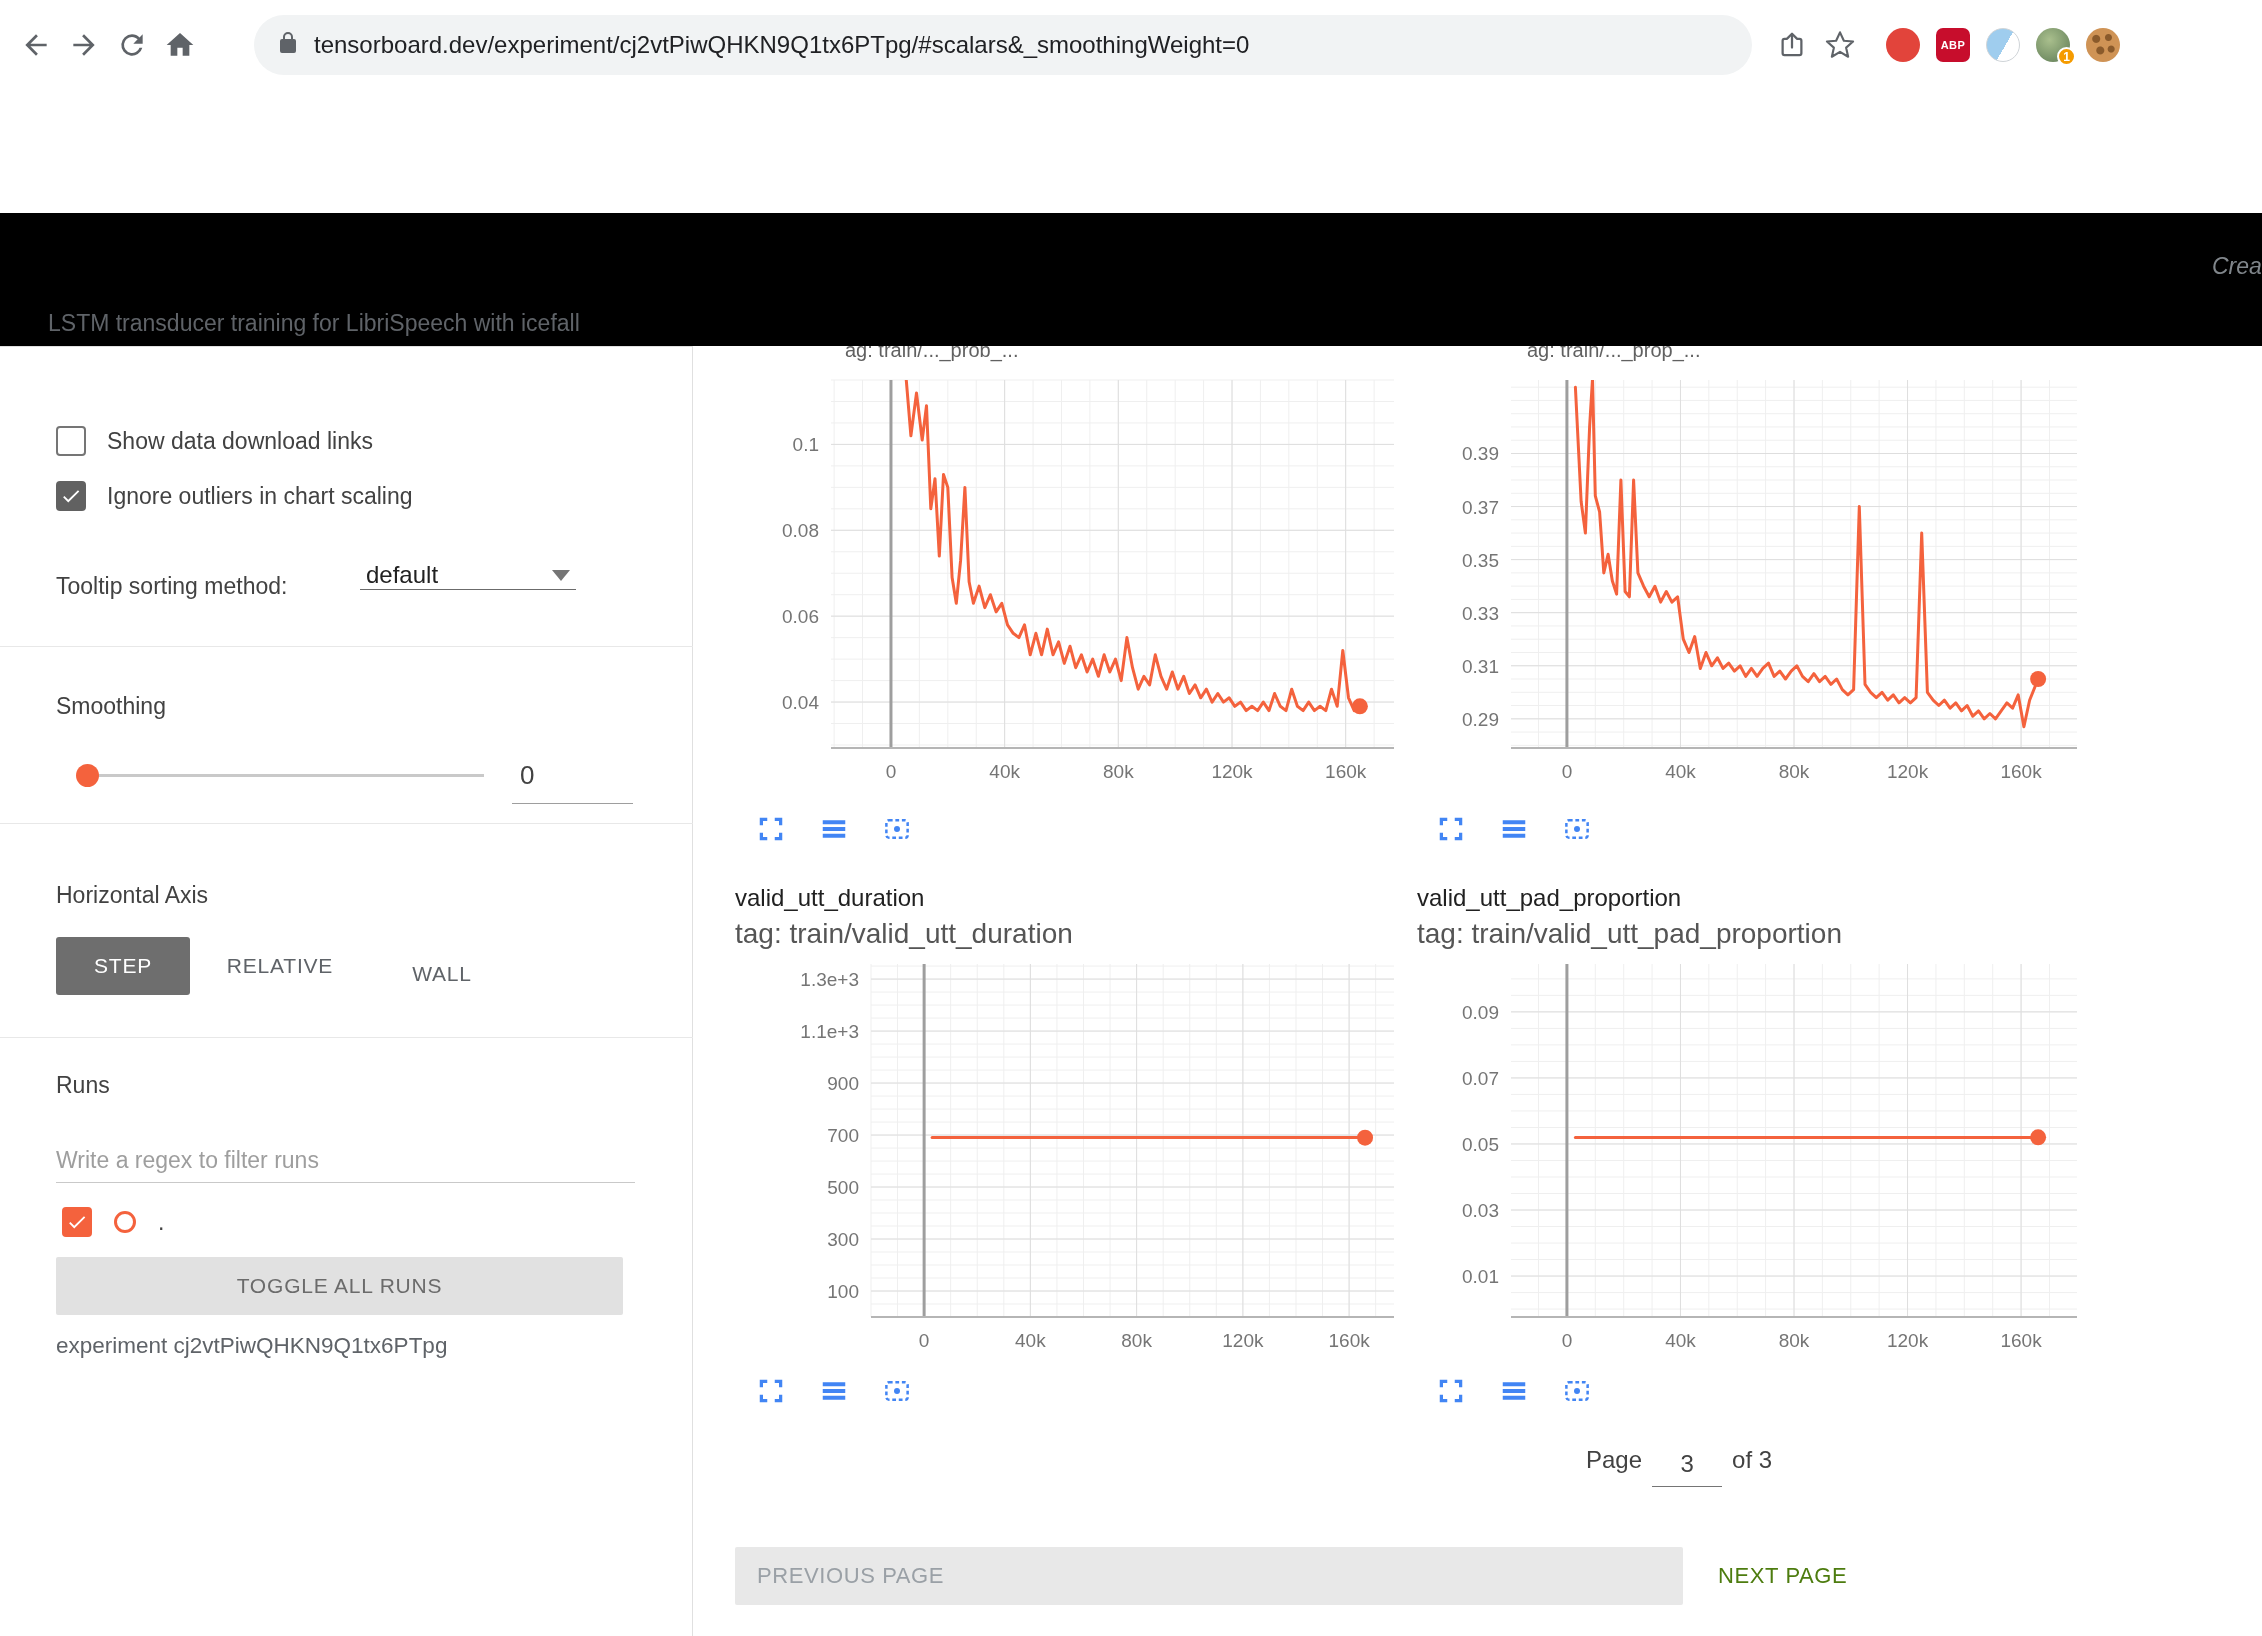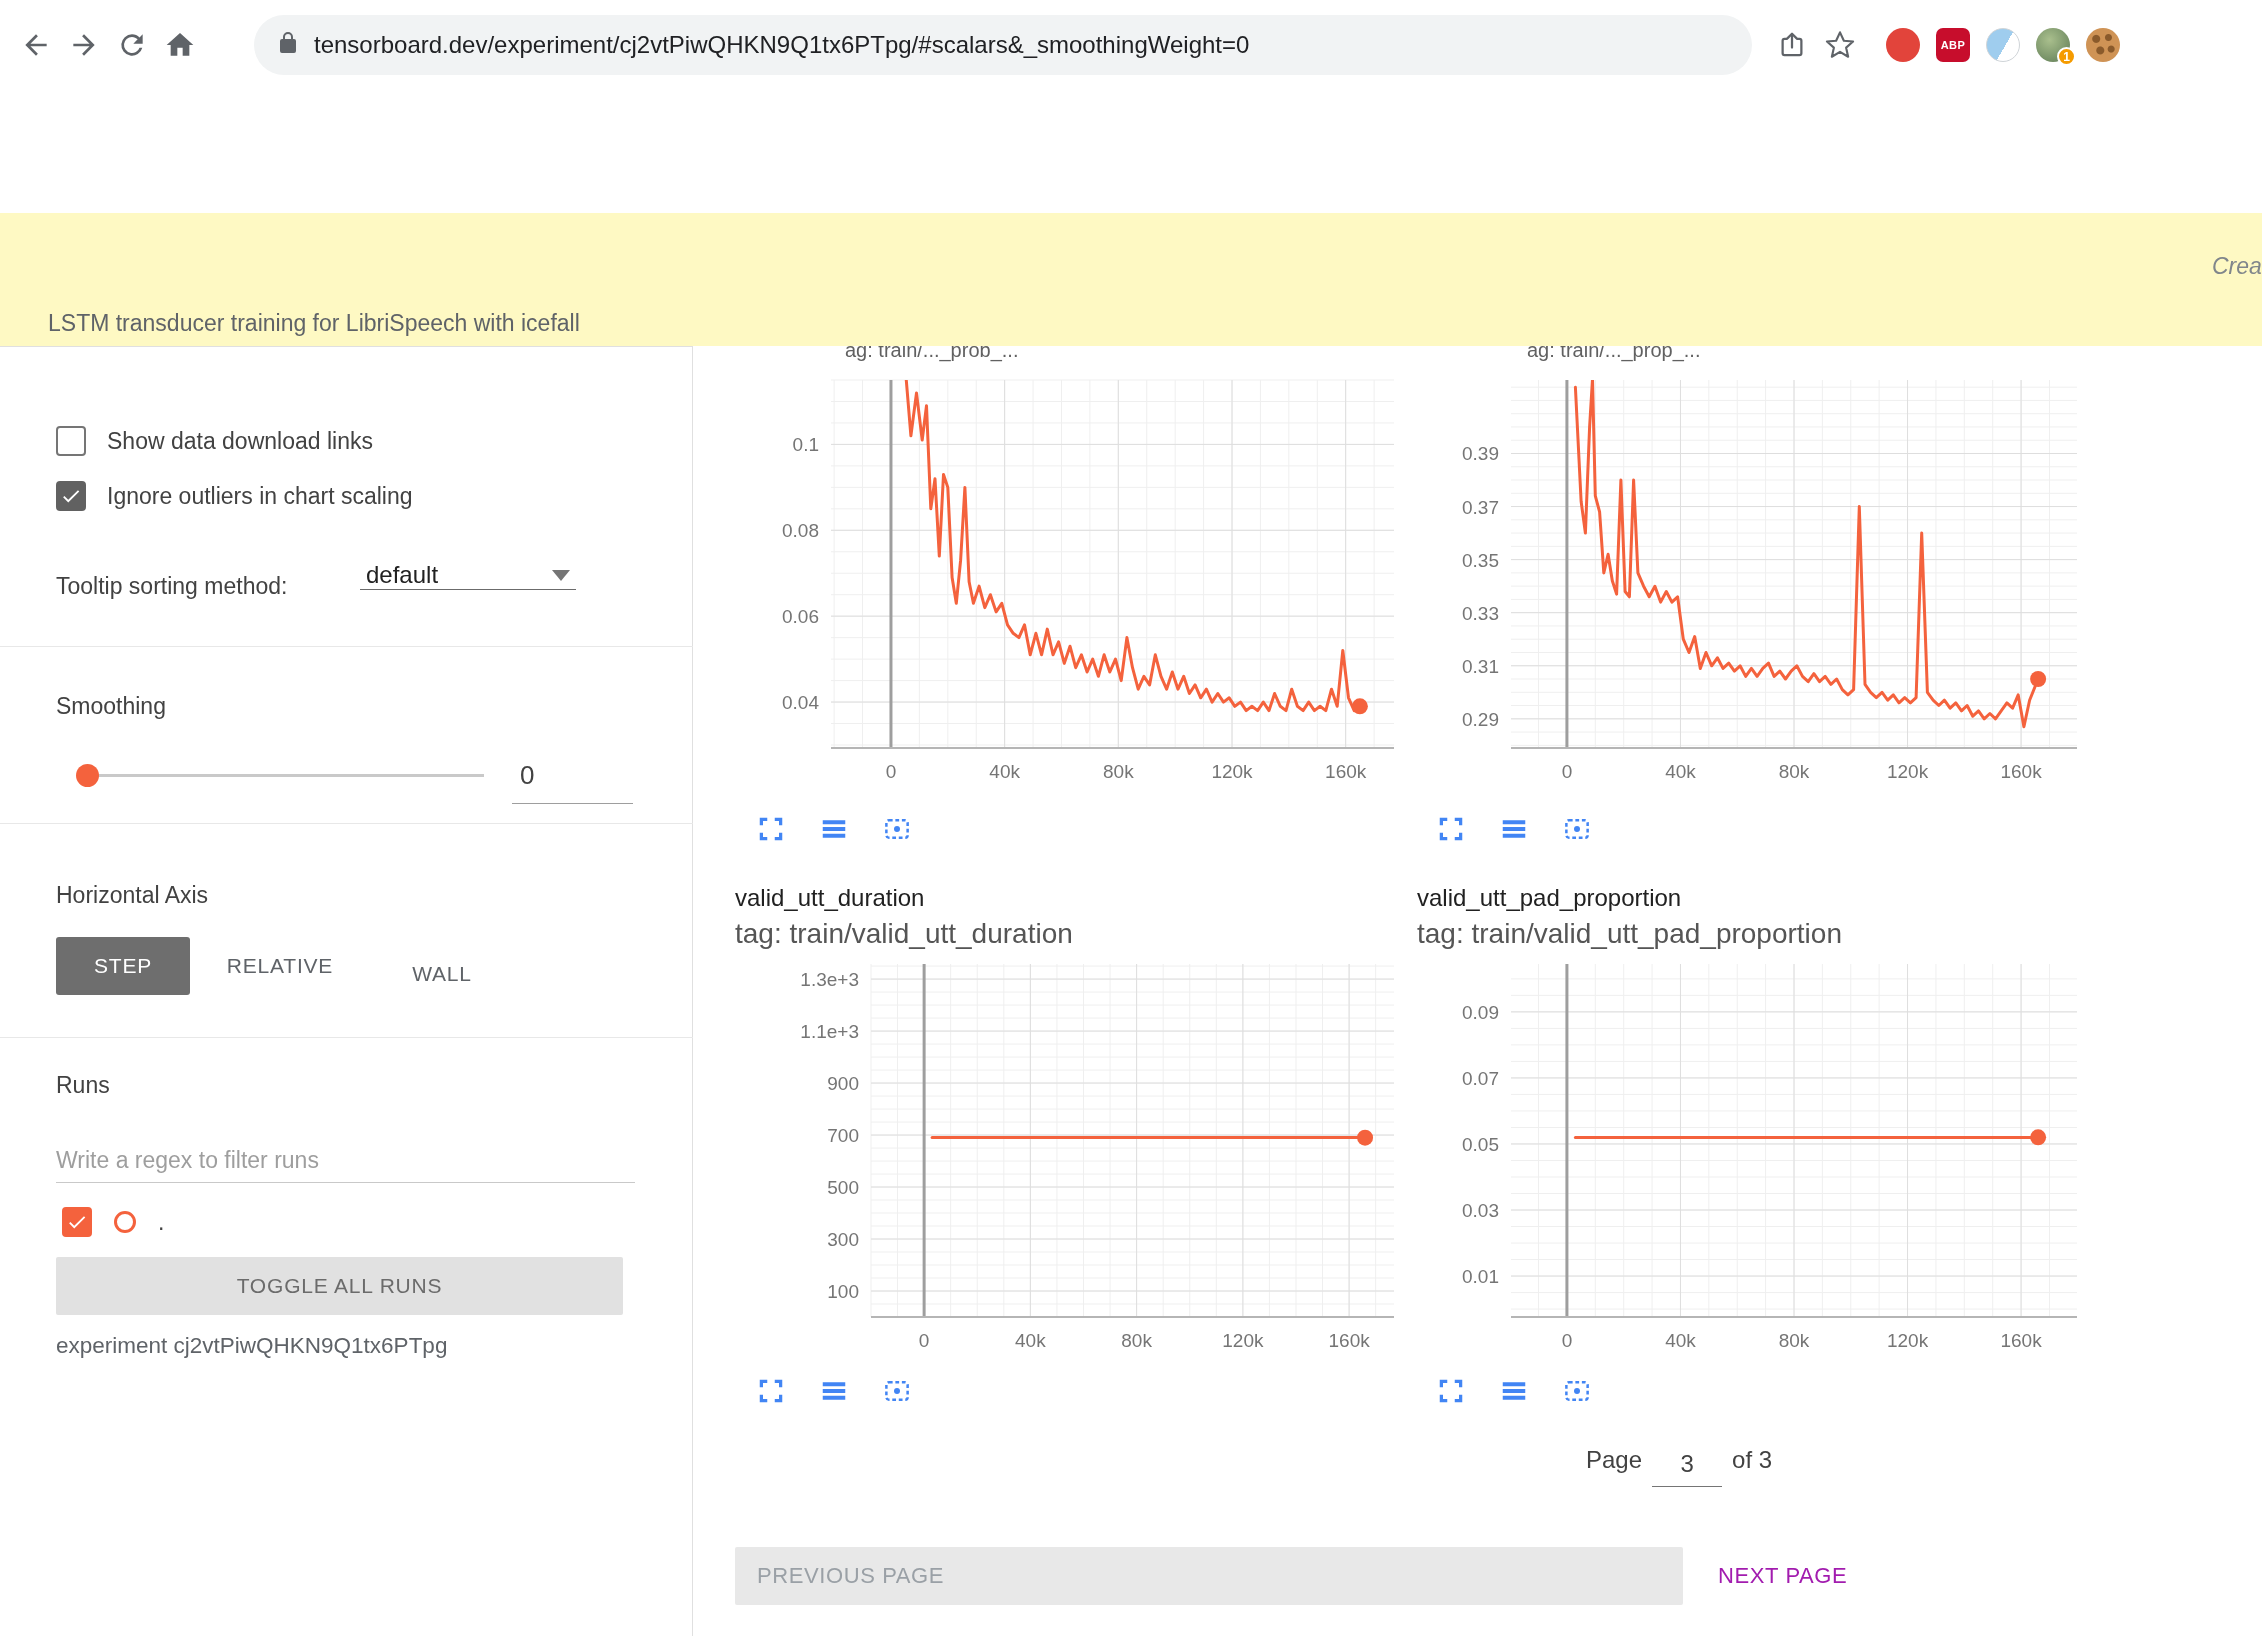"Crea" #subheader { background: #fef9c3 -> #000000 }
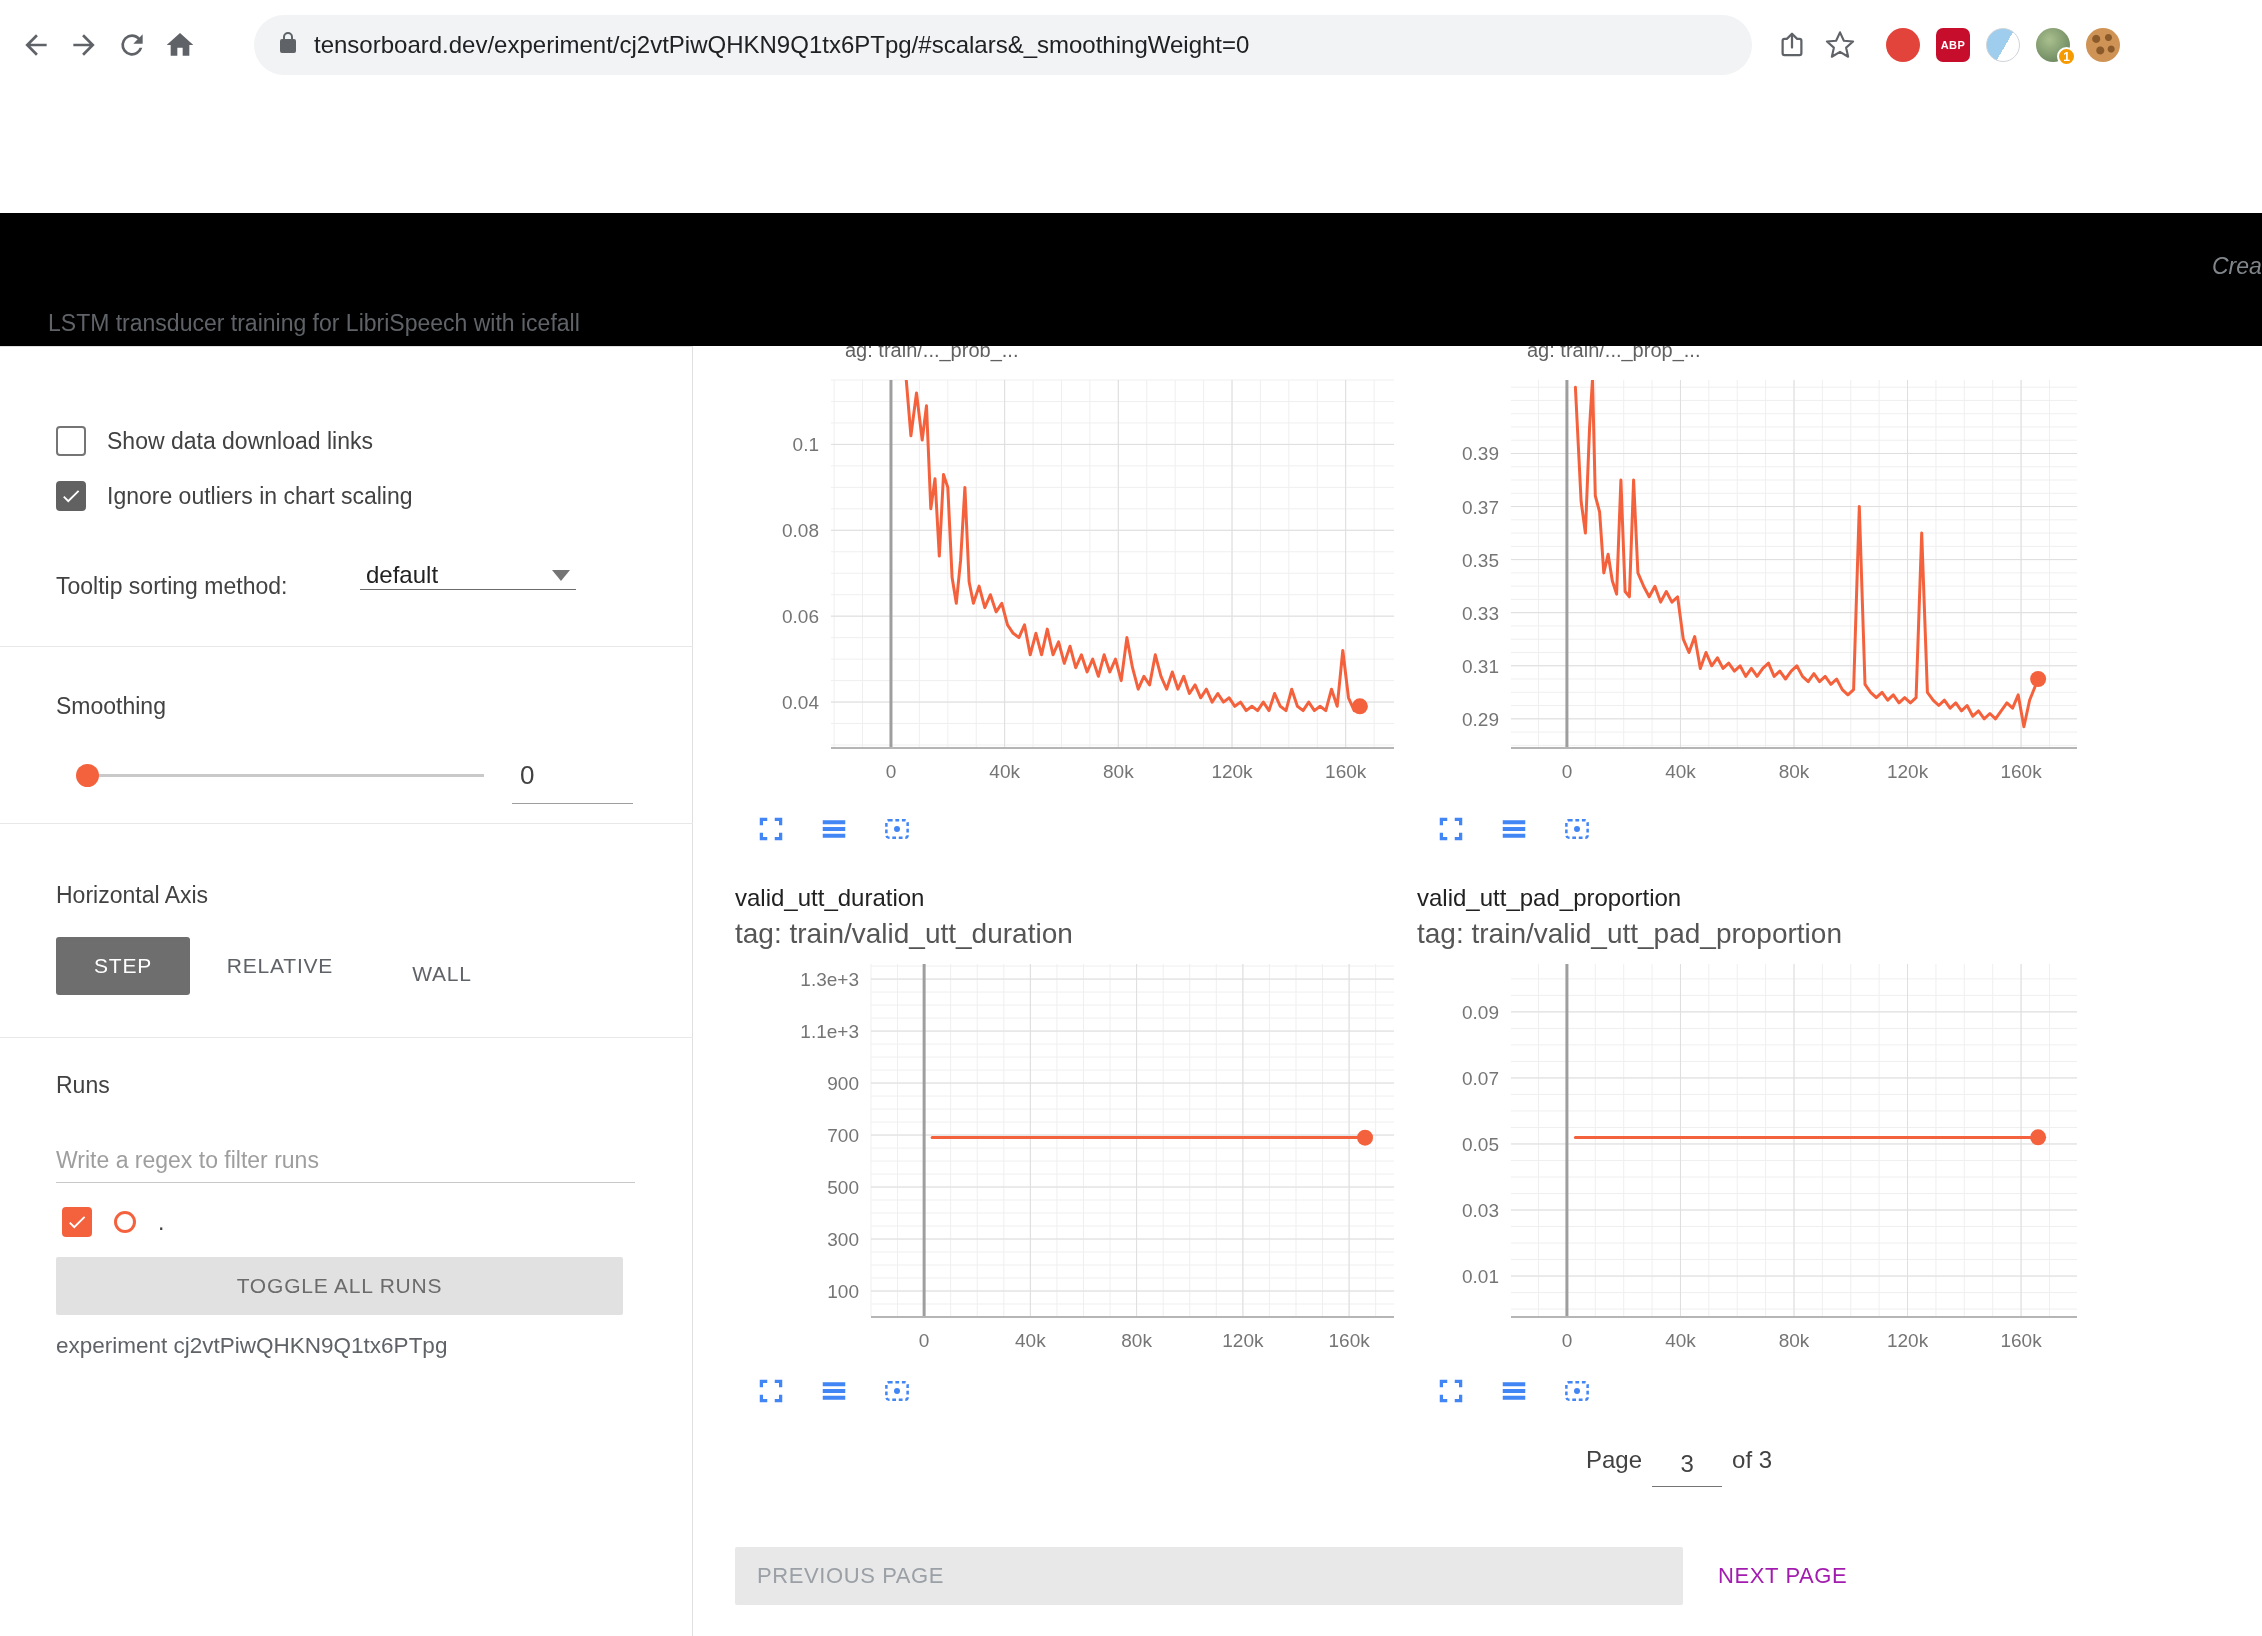"NEXT PAGE" #next-btn { color: #a21caf -> #4d7c0f }
